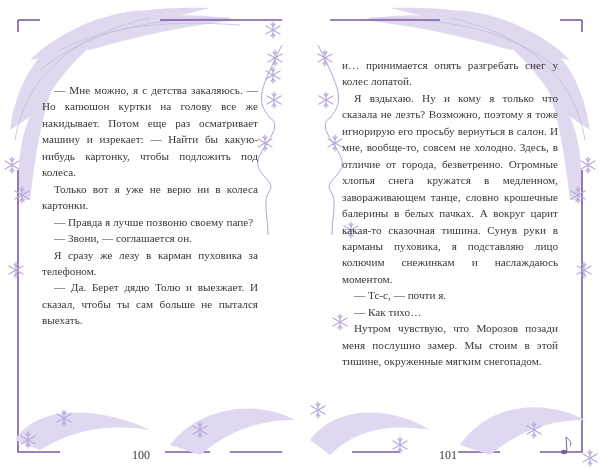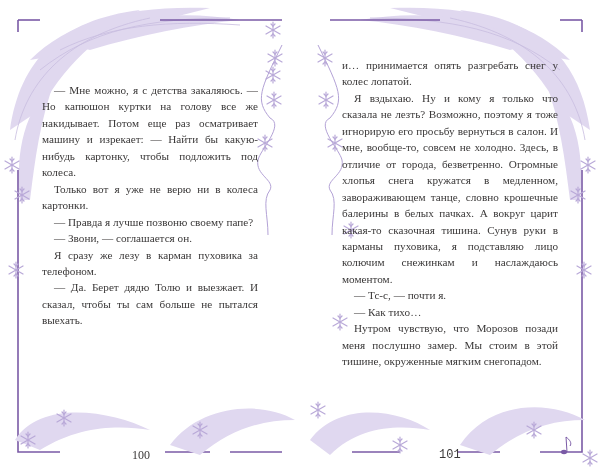"101" .page.right .folio { font-family: Liberation Mono, monospace -> none }
